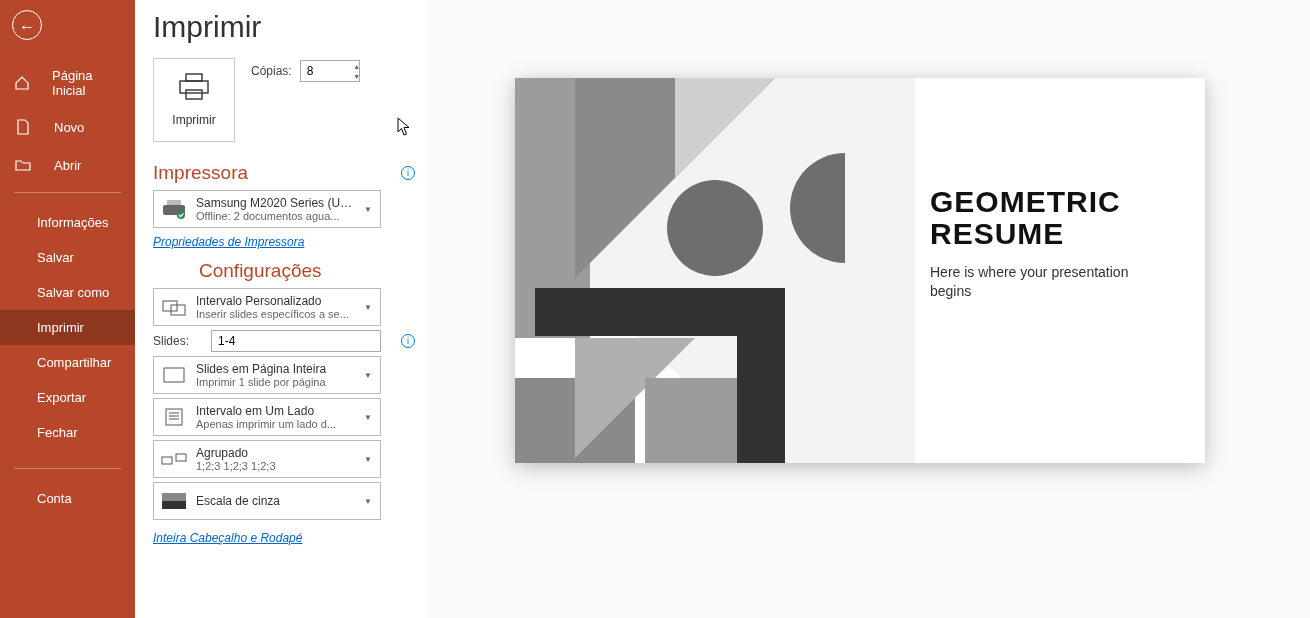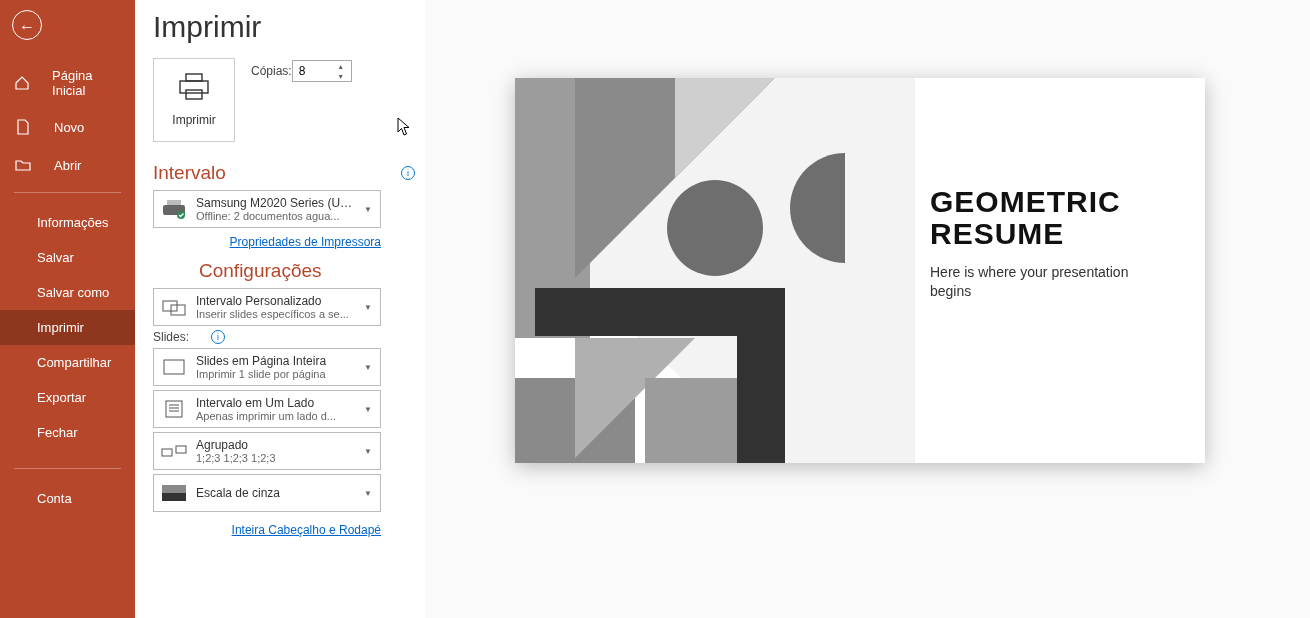"Cópias:" .copies-wrap { gap: none -> 8px }
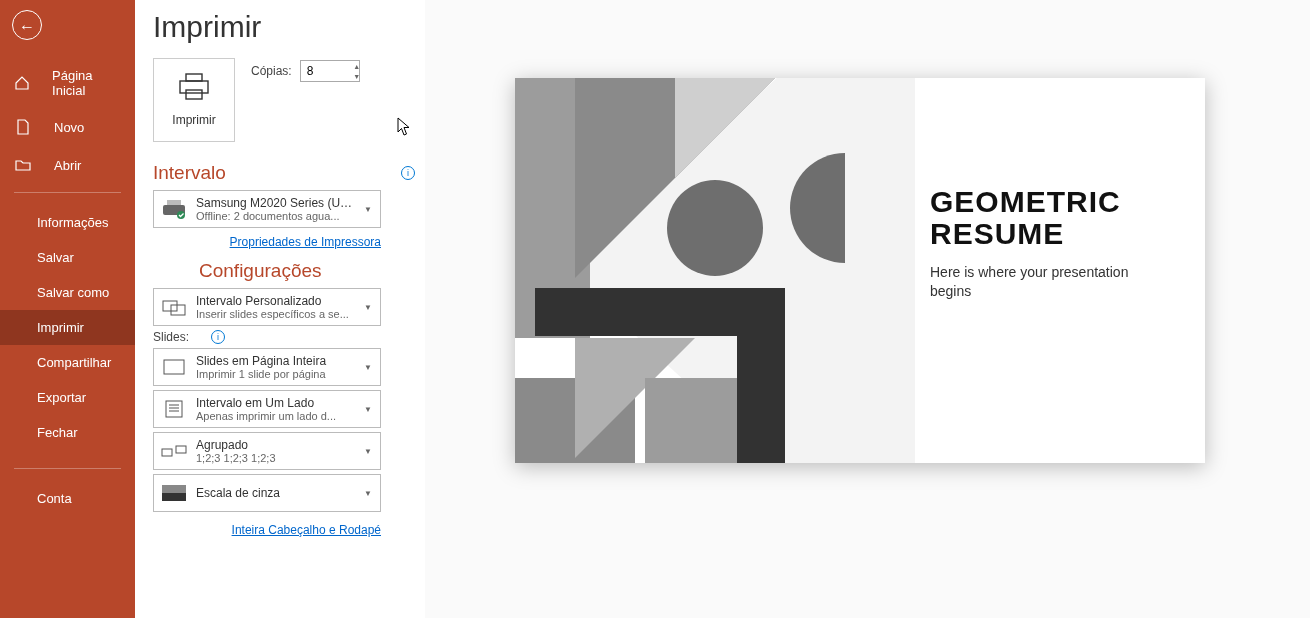"Intervalo" span { text: Intervalo -> Impressora }
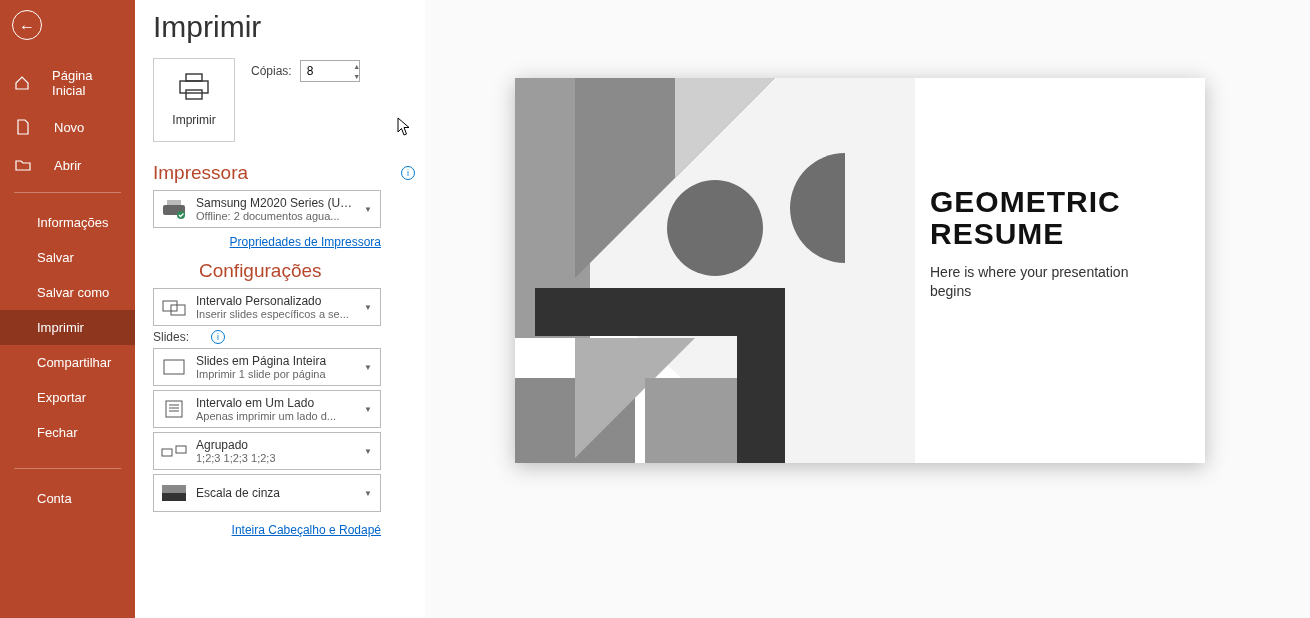"Propriedades de Impressora" .link-row { font-style: none -> italic; text-align: right -> none }
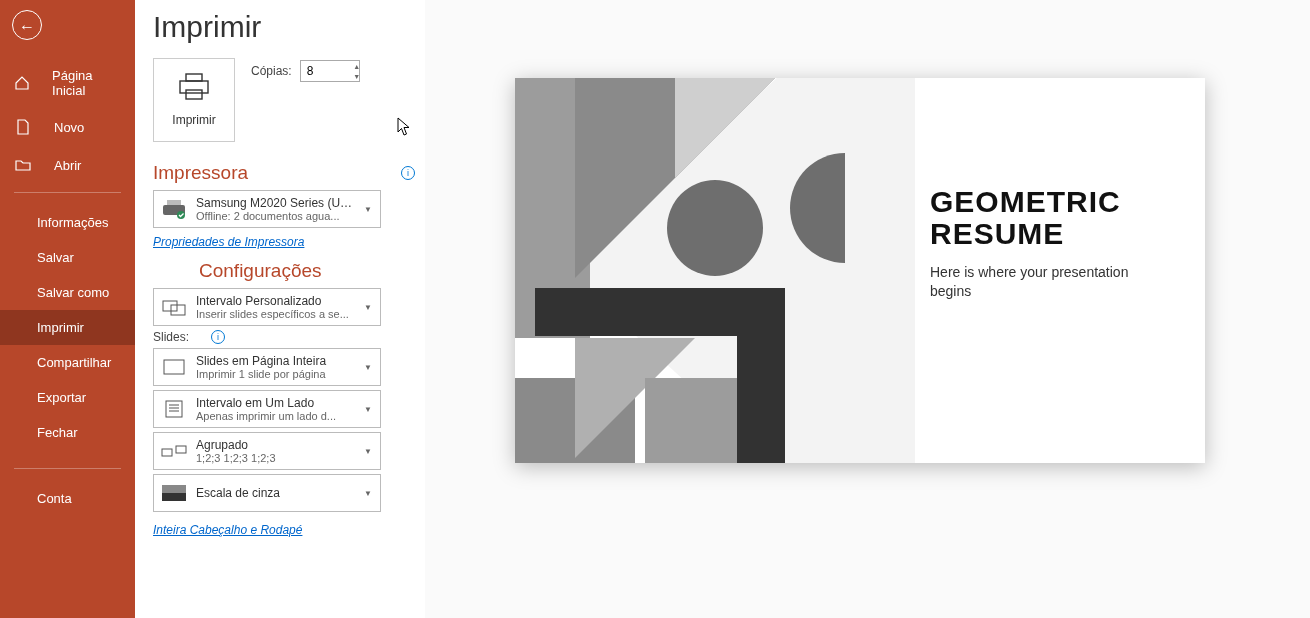"1-4" input.slides-input { html: none -> <input> }
